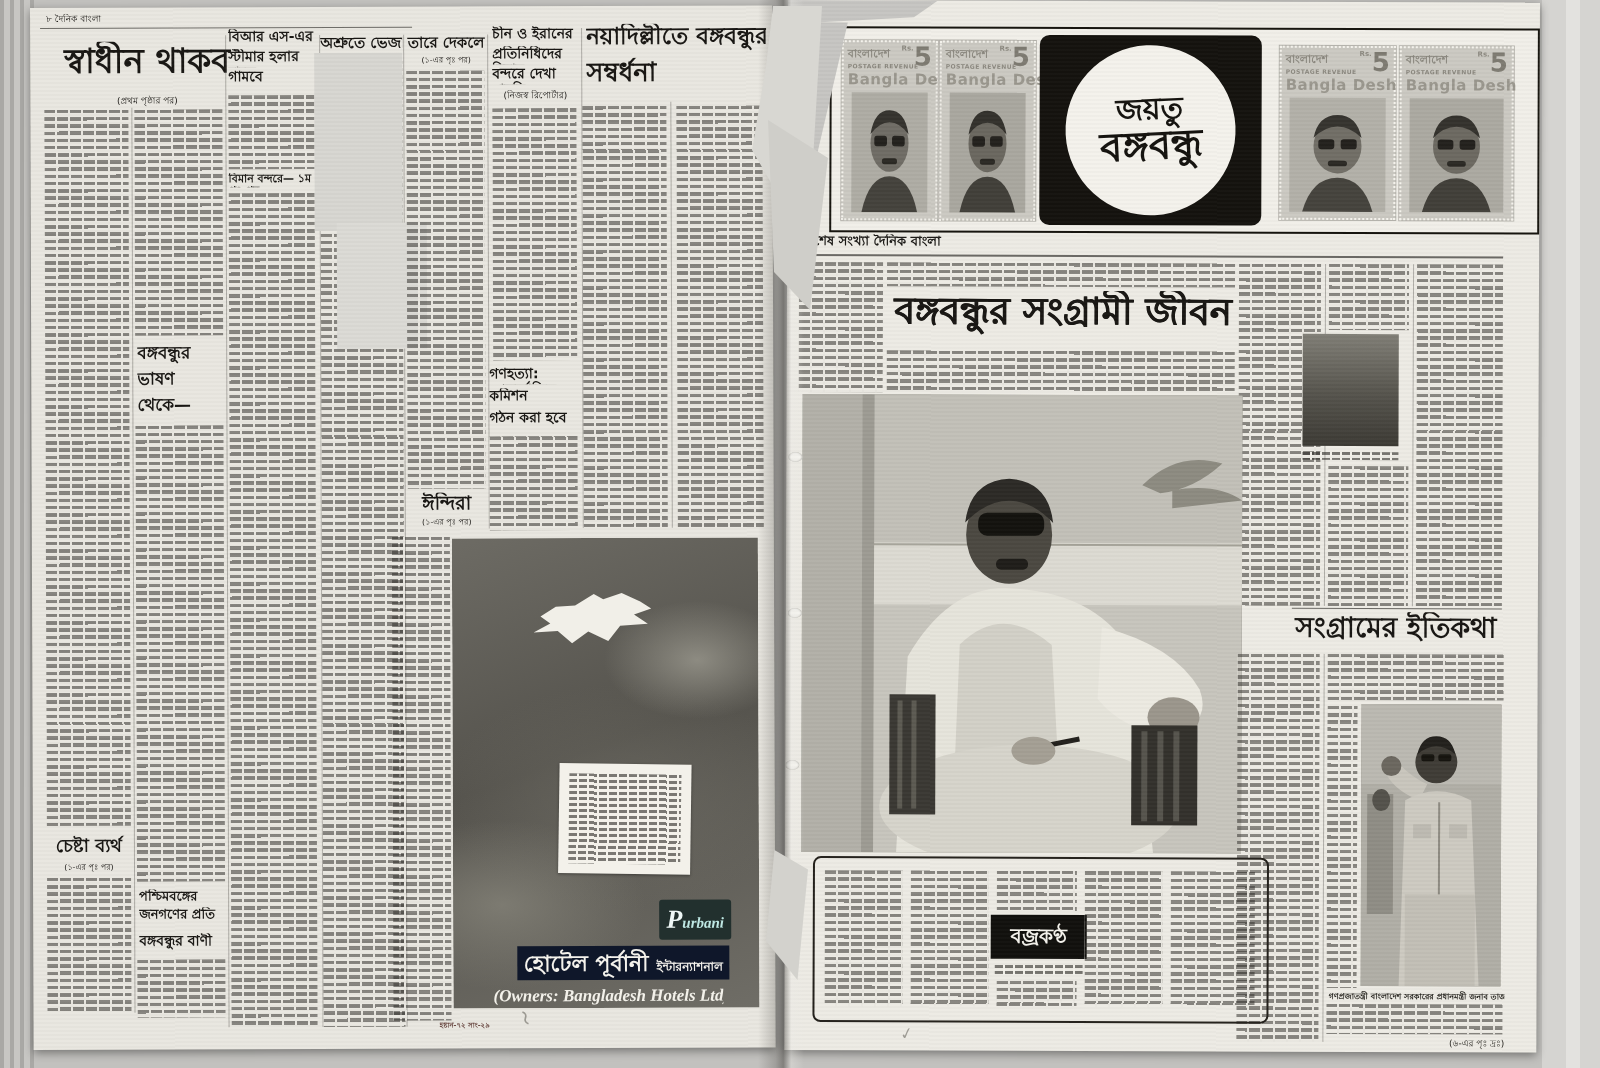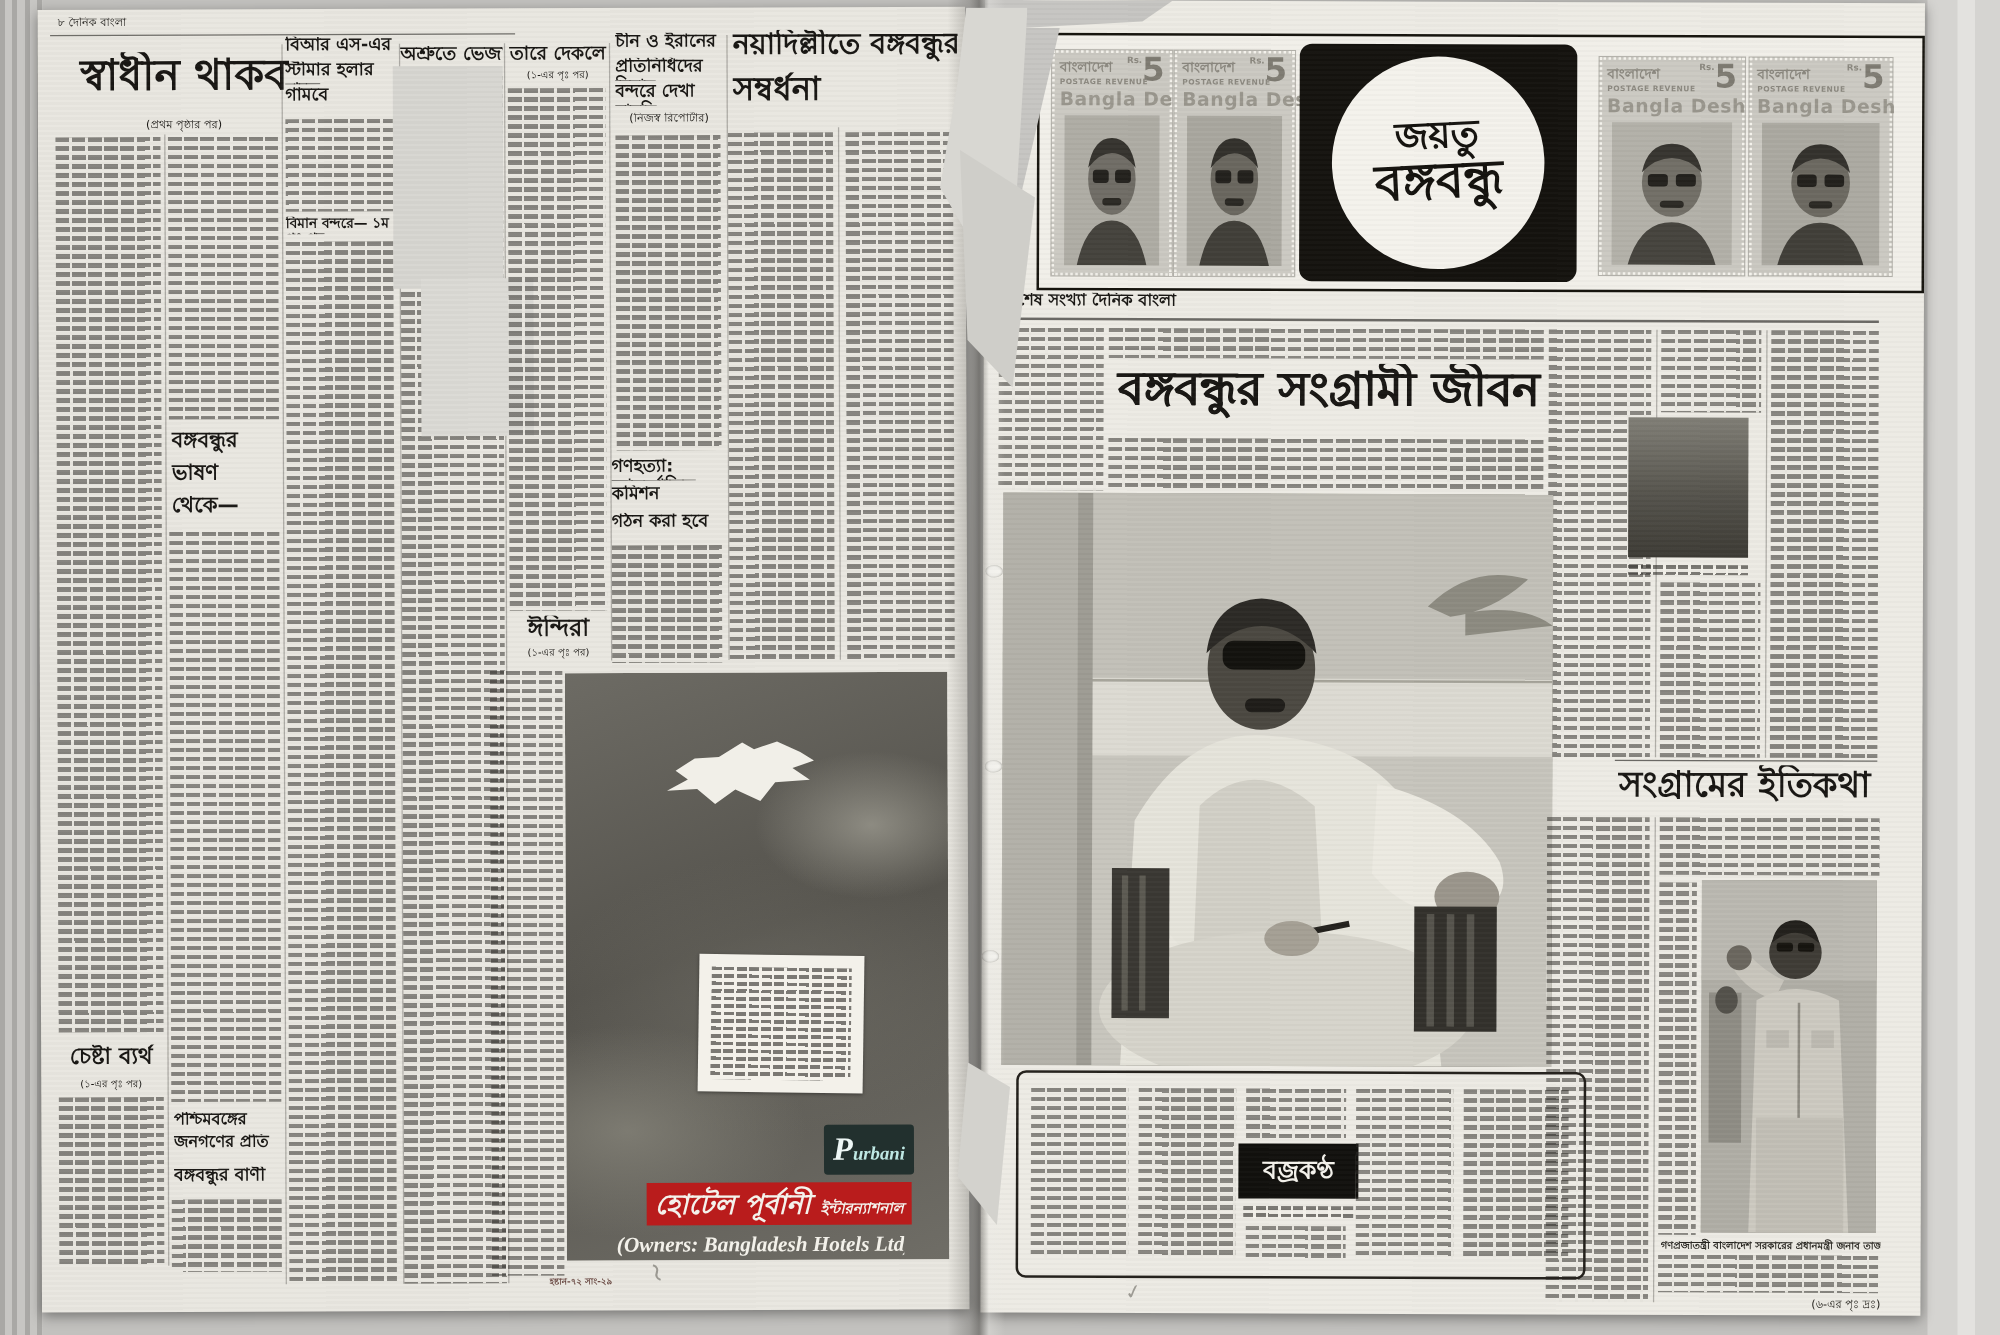"হোটেল পূর্বানী" .adbar { background: #b91c1c -> #0f172a; font-style: italic -> none }
